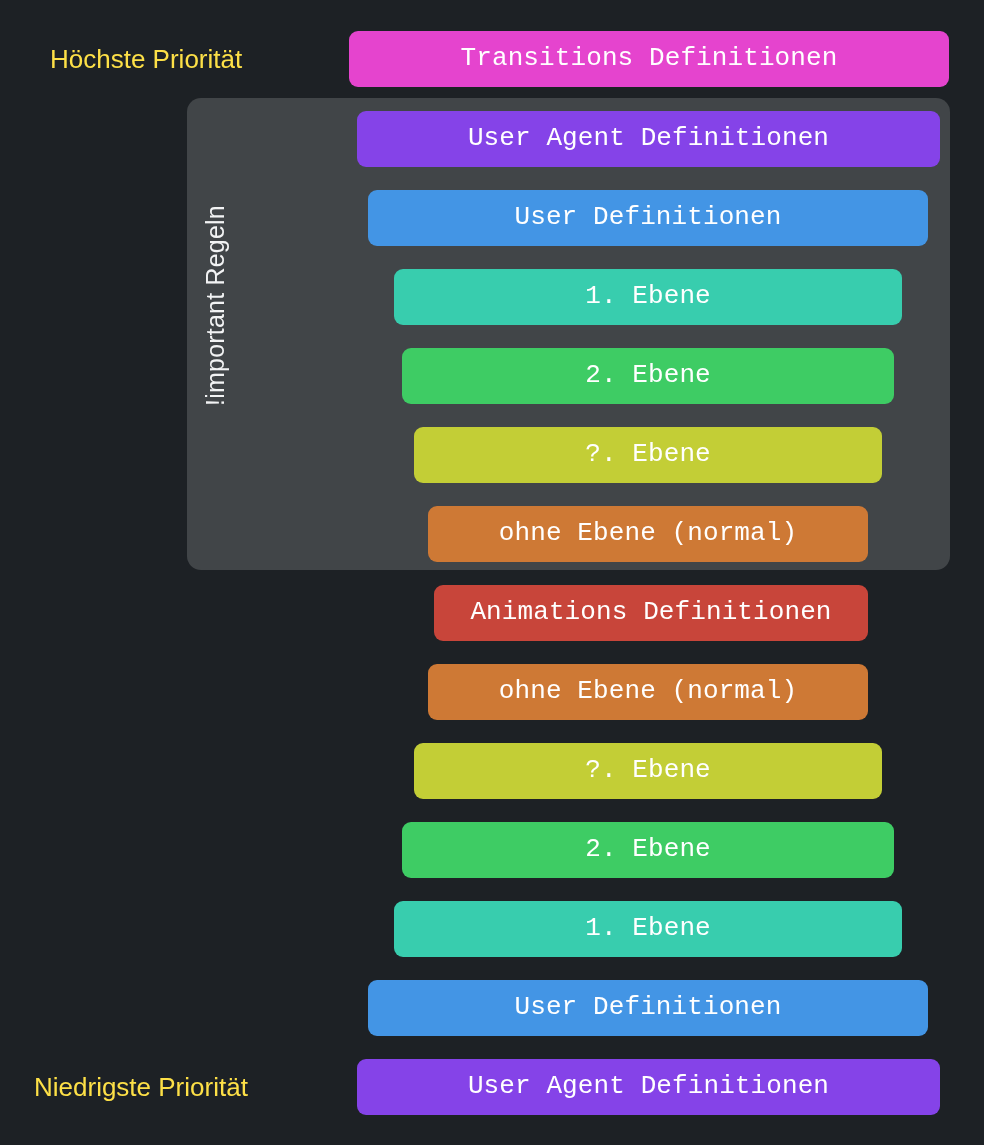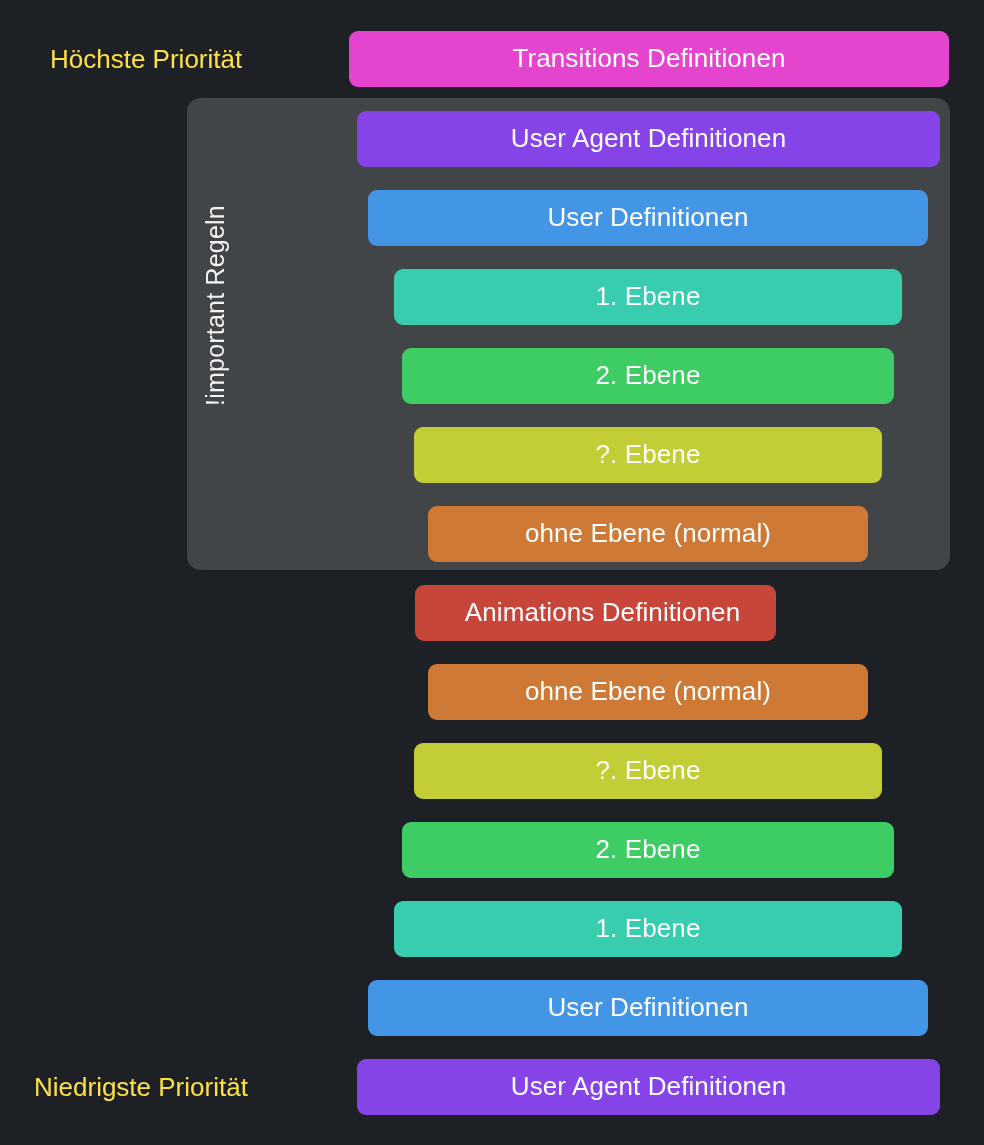"Transitions Definitionen" .bar { font-family: none -> Liberation Mono, monospace }
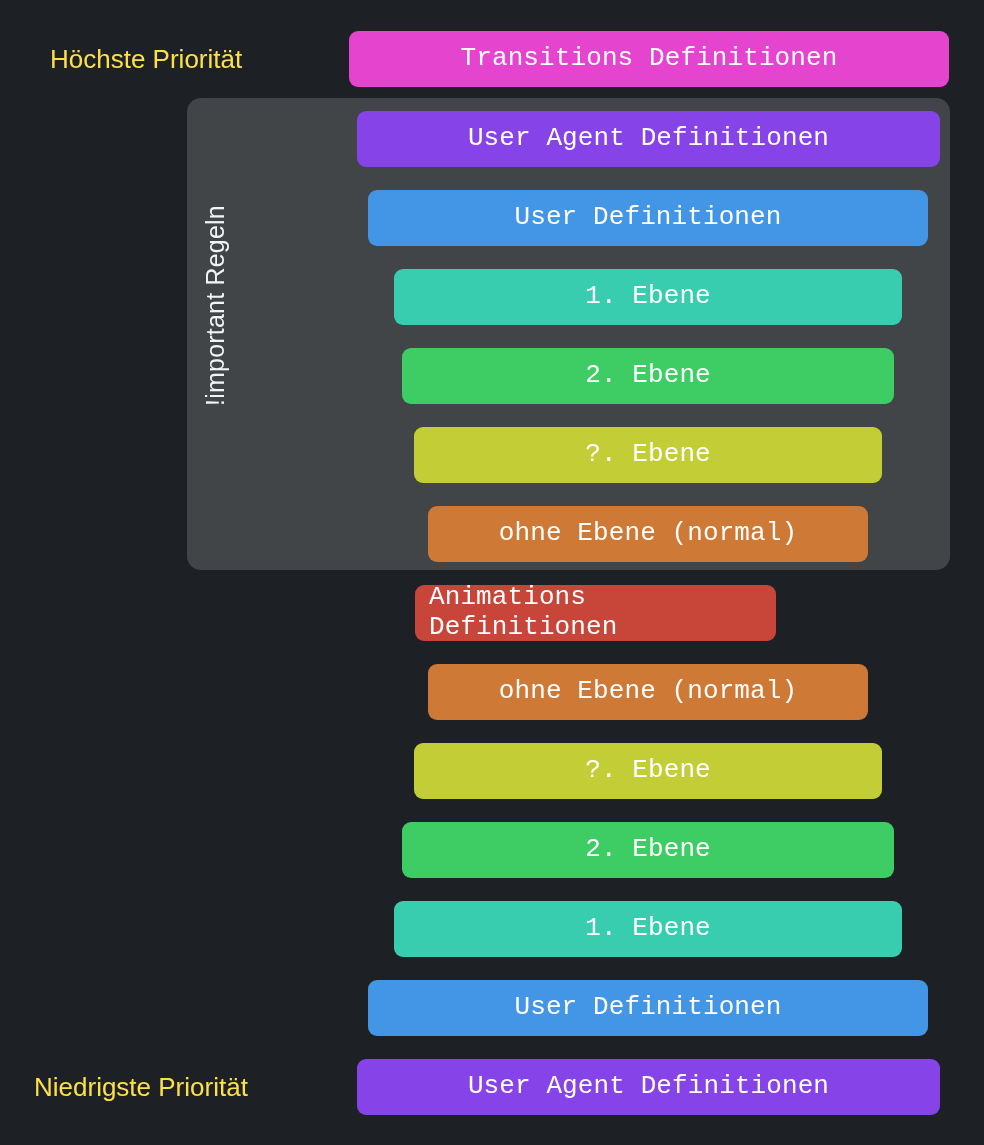"Animations Definitionen" div.bar { left: 415px -> 434px; padding-left: 14px -> none; width: 361px -> 434px }
